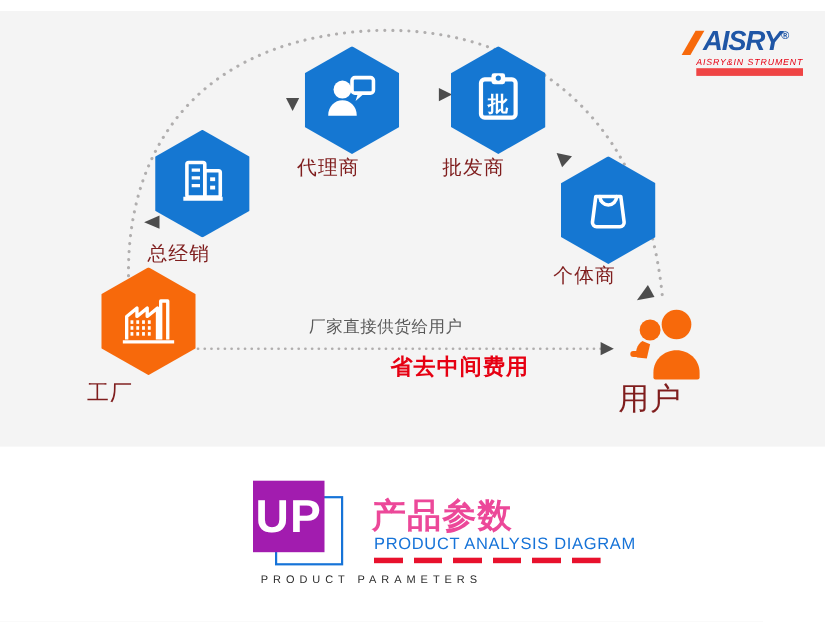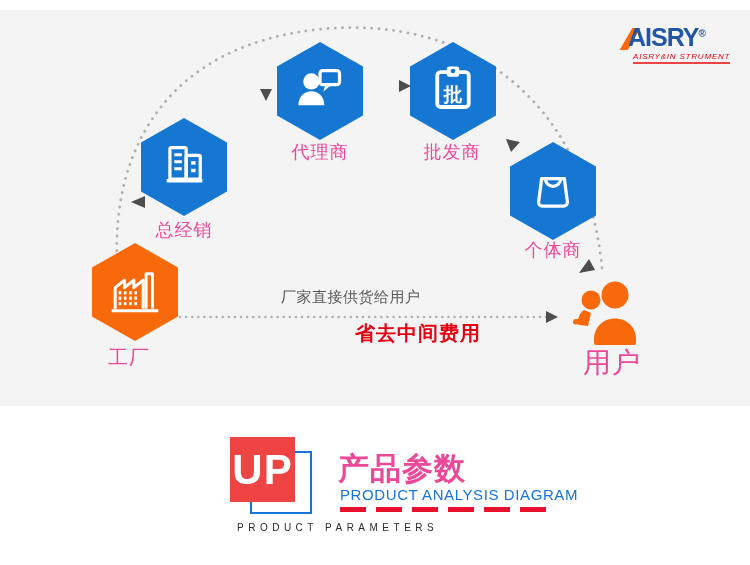"AISRY®" .brand-name { font-style: none -> italic; left: 16px -> 27px }
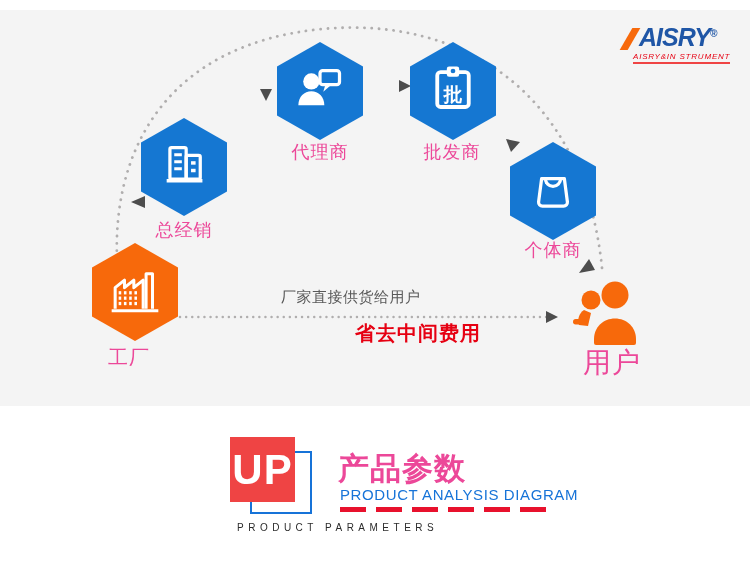"AISRY&IN STRUMENT" .brand-tagline { border-bottom: 2px solid #ef4444 -> 7px solid #ef4444 }
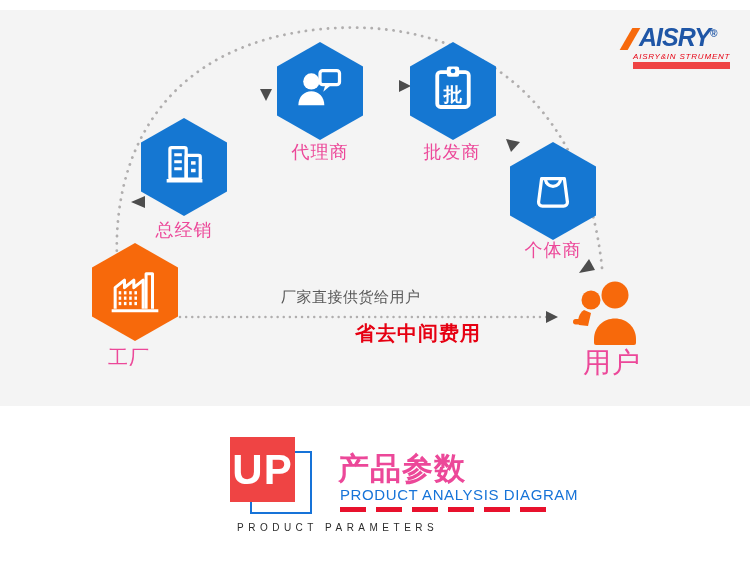"代理商" .node-label { color: #ec4899 -> #7f1d1d; text-align: center -> none }
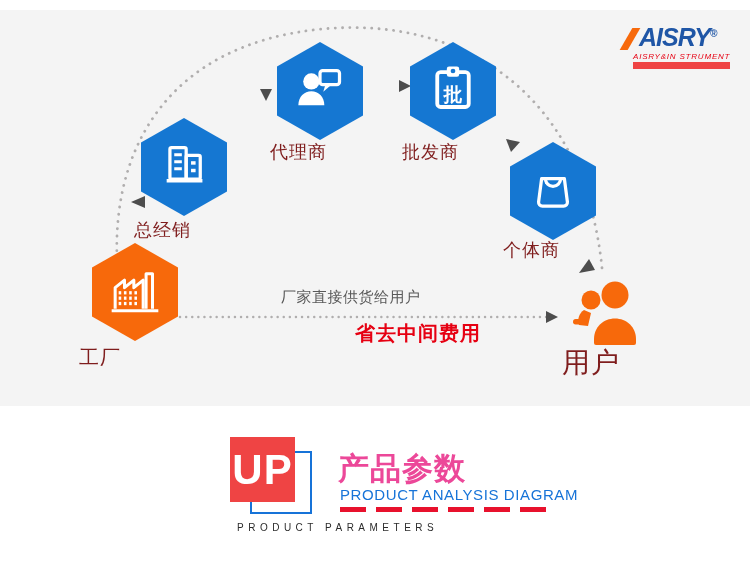"UP" .up-fill { background: #ef4444 -> #a21caf }
